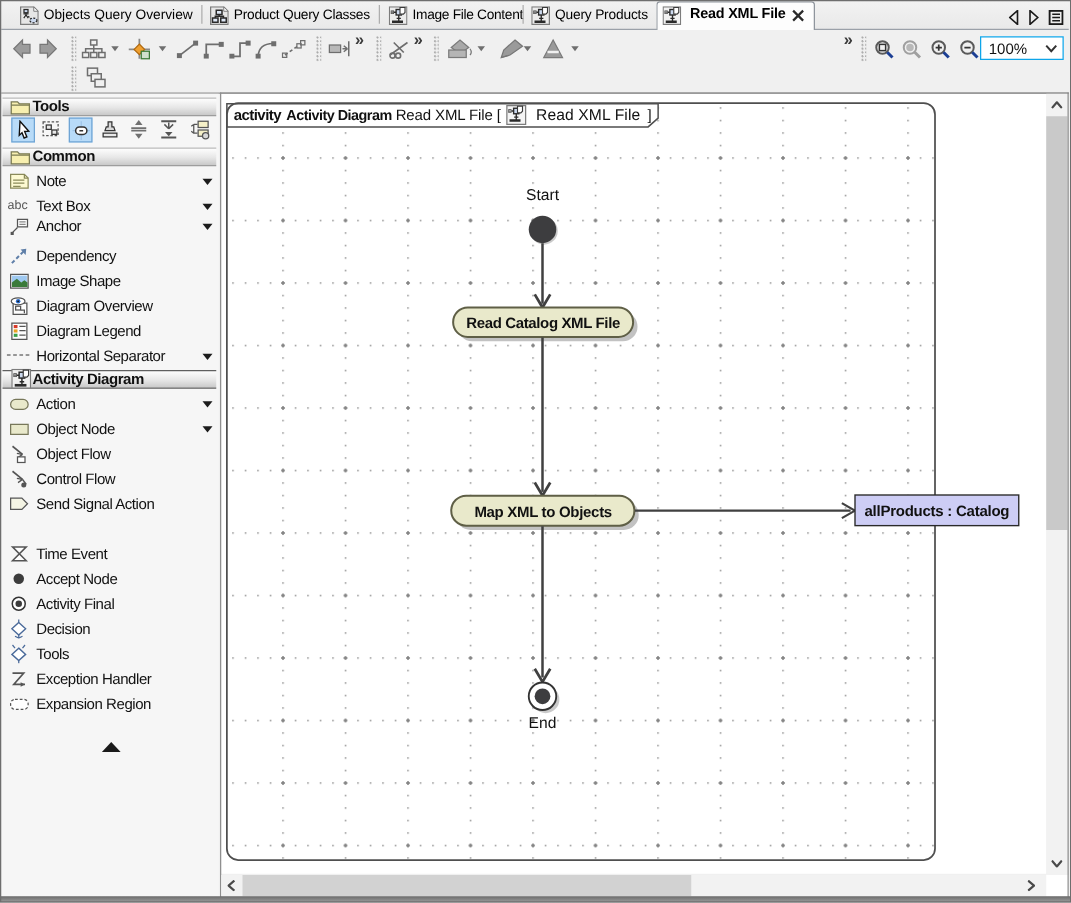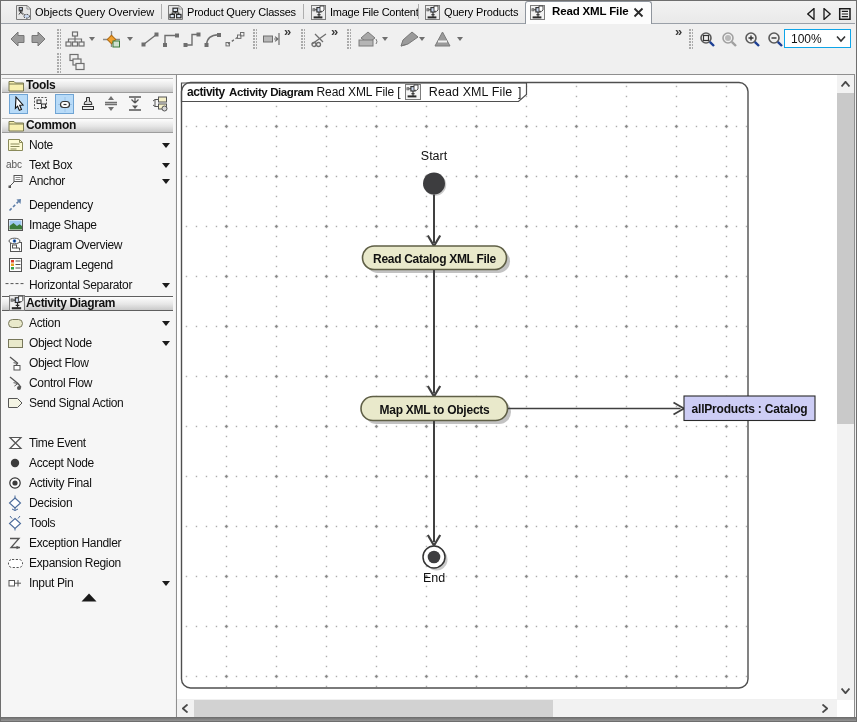"Input Pin" div.prow { html: <div> <svg> <rect></rect> <path></path> </svg> <span>Input Pin</span> <i></i> </div> -> none }
